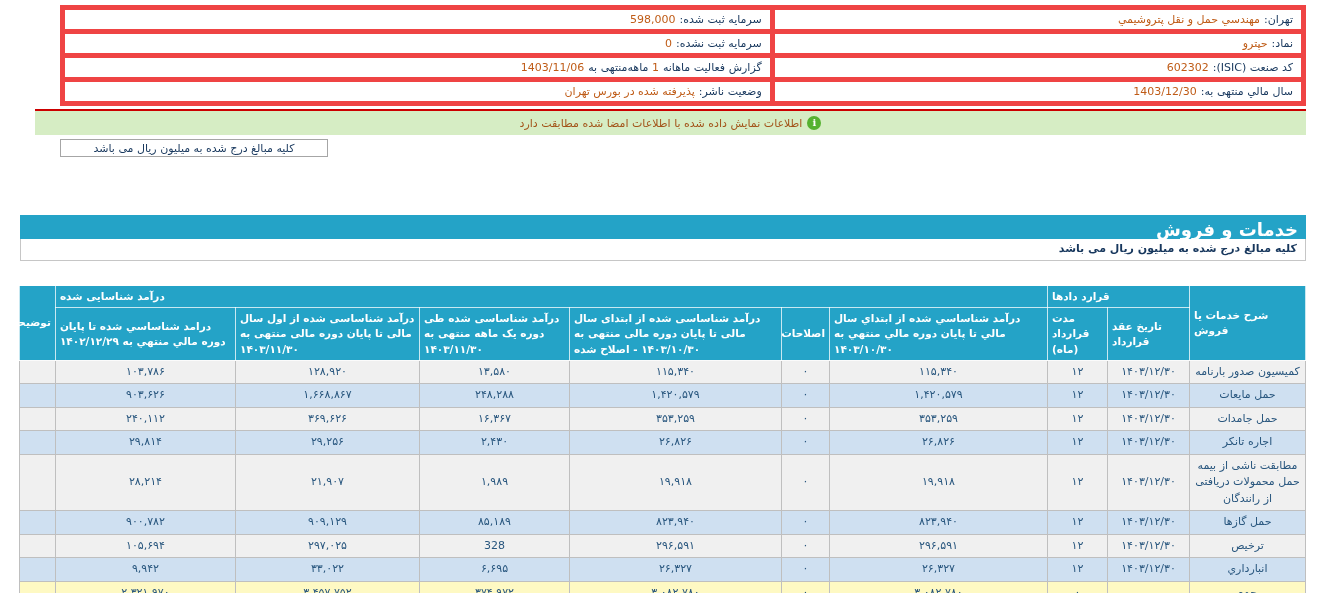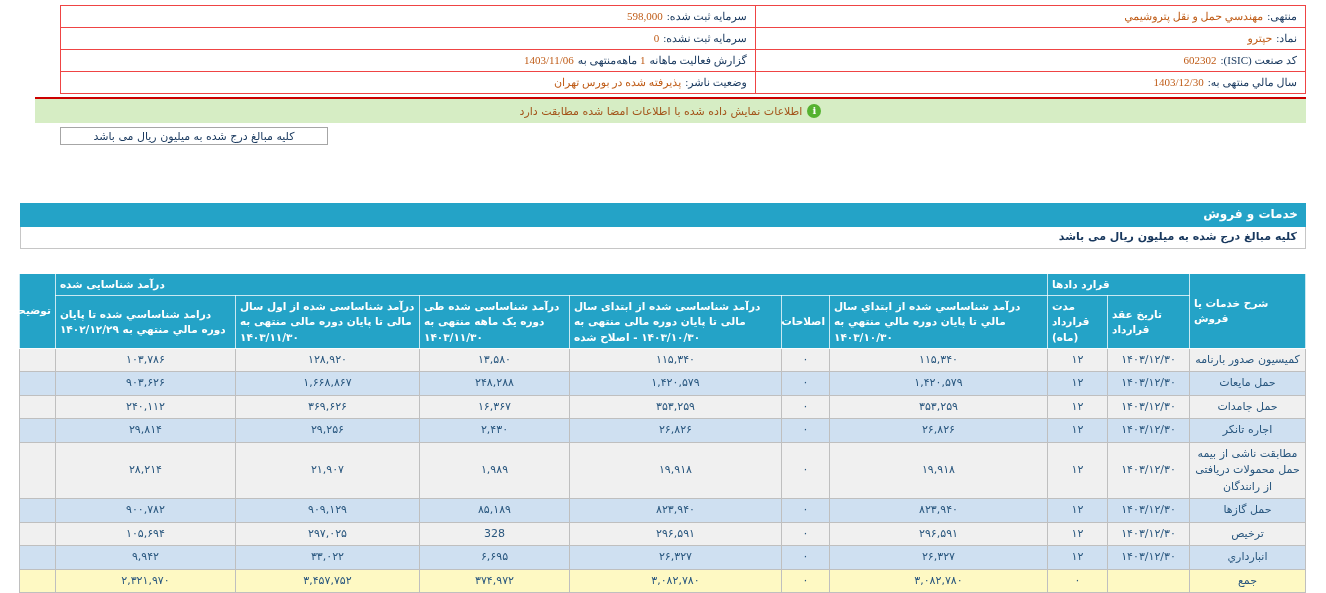"سرمایه ثبت شده:598,000" .info-table td { border: 1px solid #ef4444 -> 5px solid #ef4444; font-family: Liberation Serif, serif -> none }
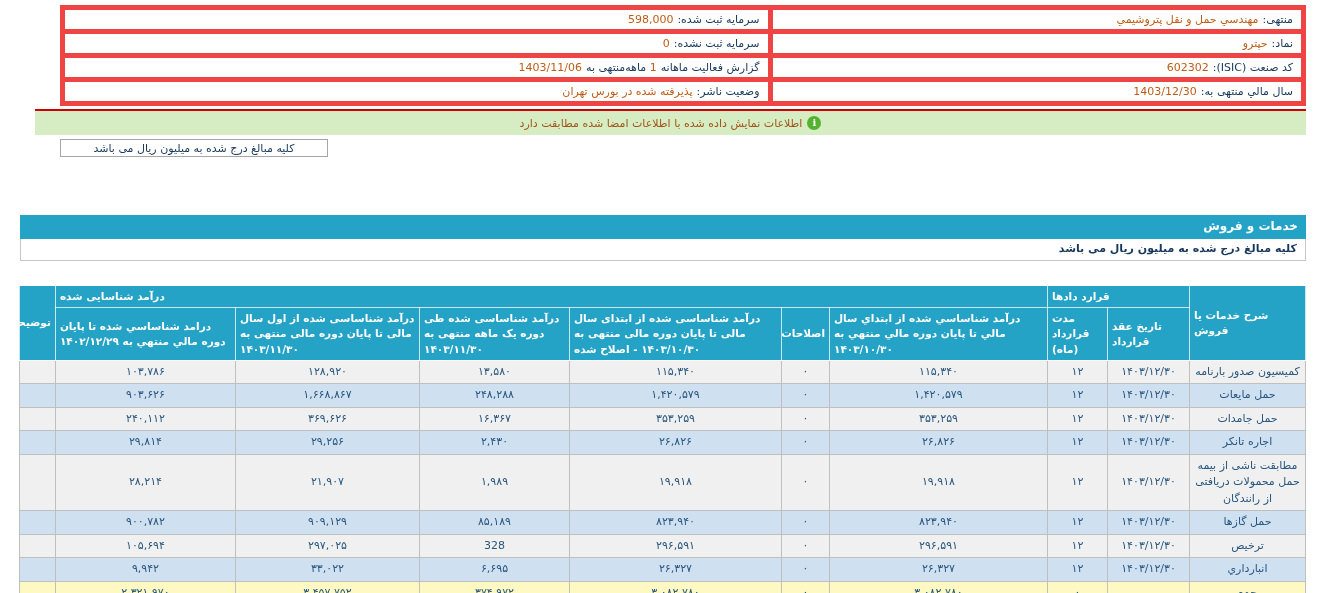"منتهی:" span.lbl { text: منتهی -> تهران }
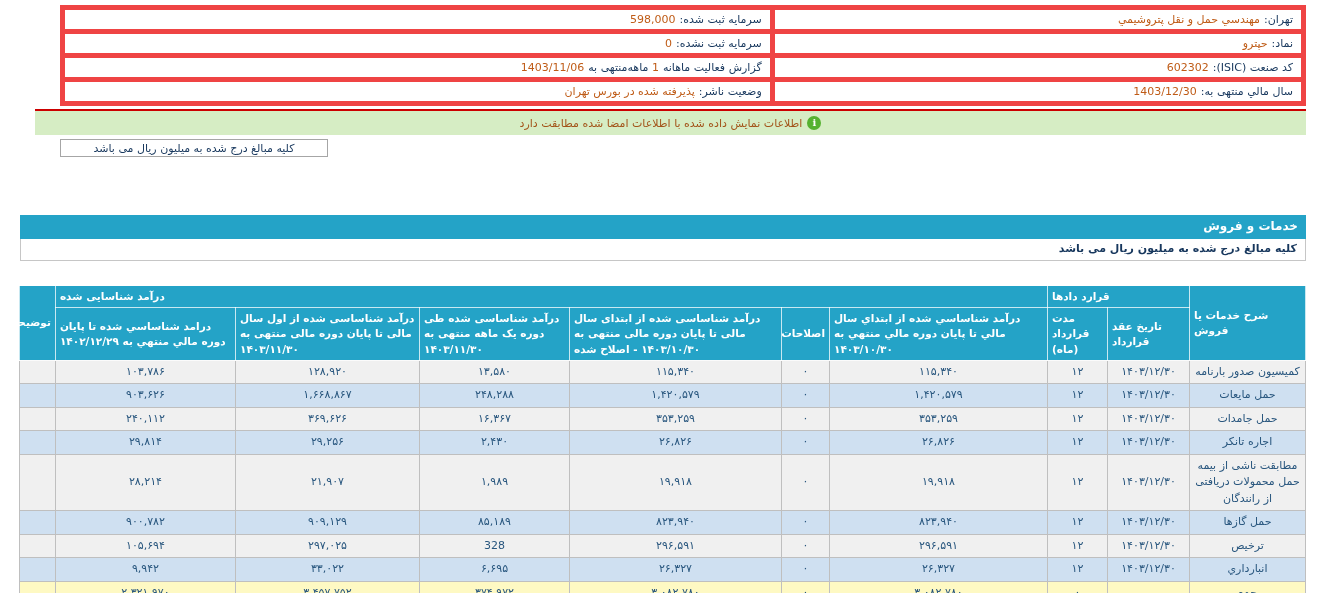"خدمات و فروش" .section-bar { font-size: 12px -> 18px }
